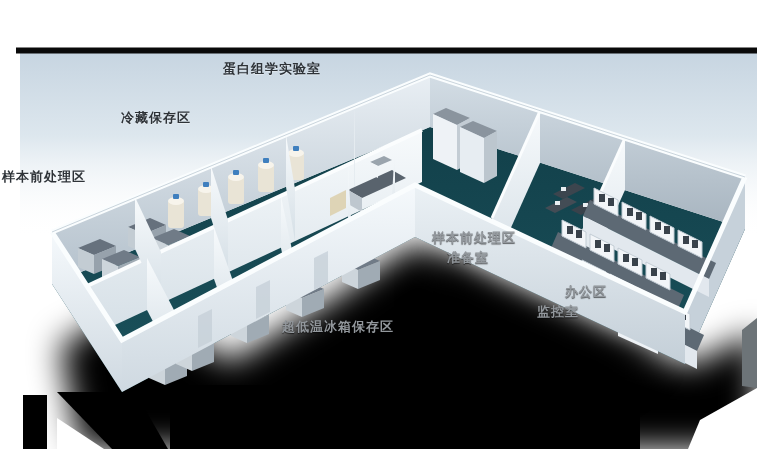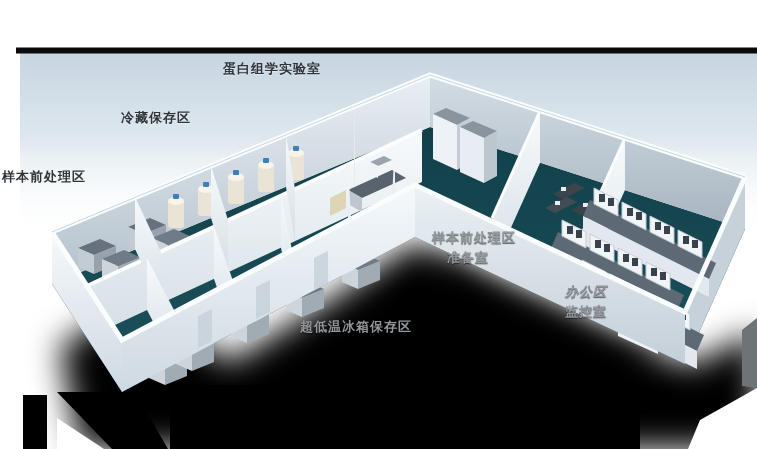"办公区" div.lbl { font-style: italic -> none }
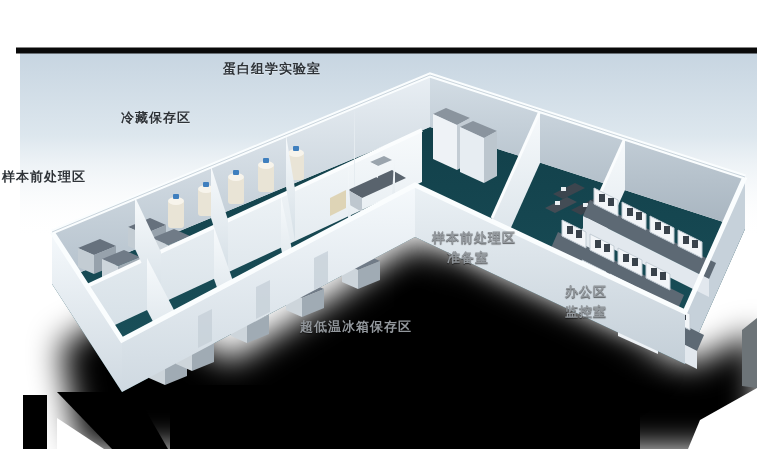"监控室" div.lbl { left: 565px -> 537px }
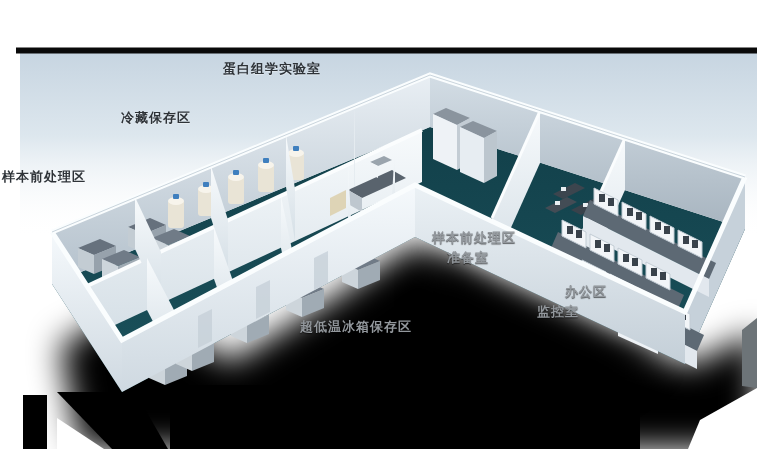"超低温冰箱保存区" div.lbl { margin-left: 18px -> none }
